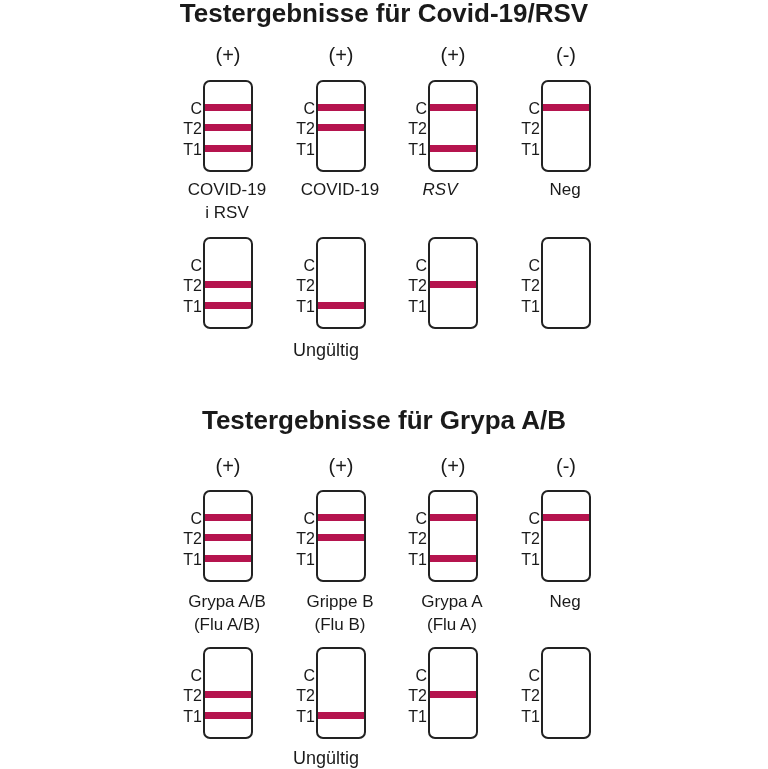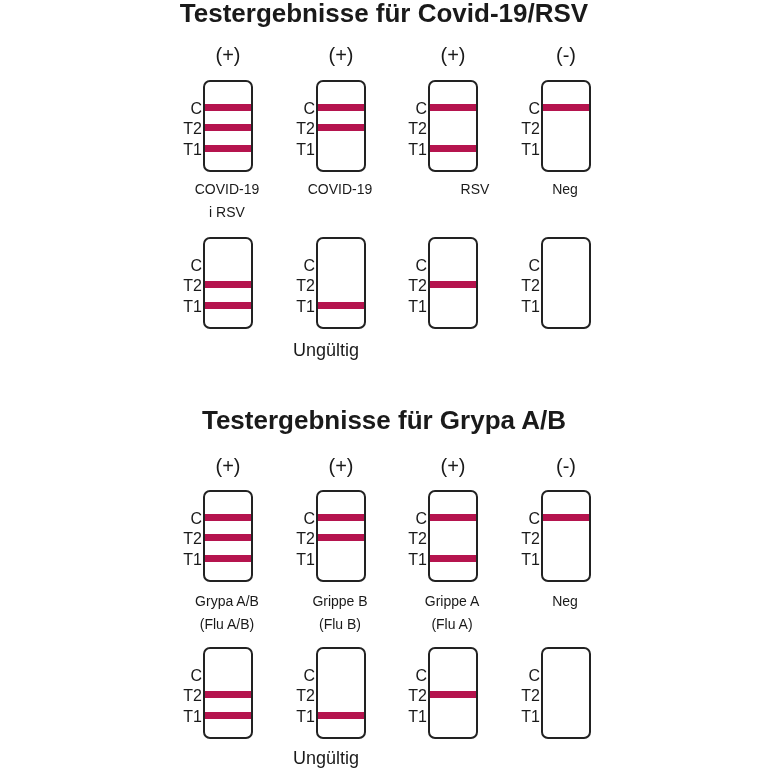"COVID-19" .cap { font-size: 14px -> 17px }
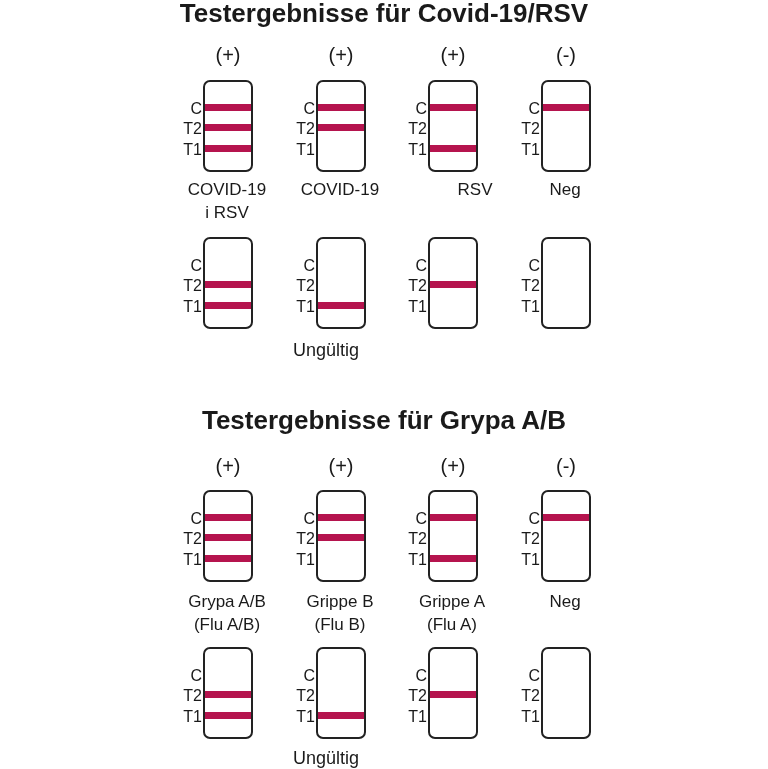"RSV" div.cap { font-style: none -> italic; left: 415px -> 380px }
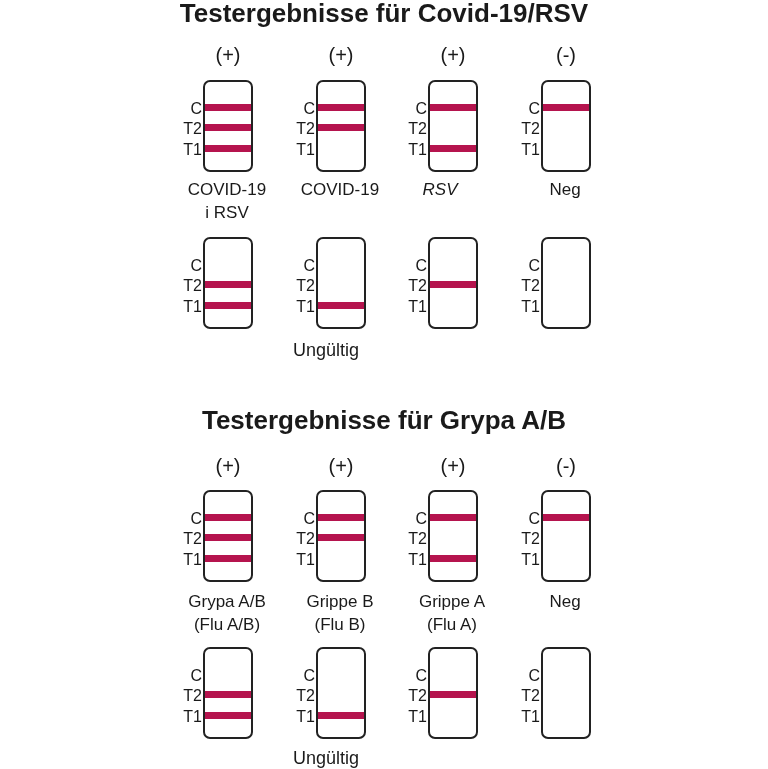"Grippe A" div.cap { text: Grippe -> Grypa }
